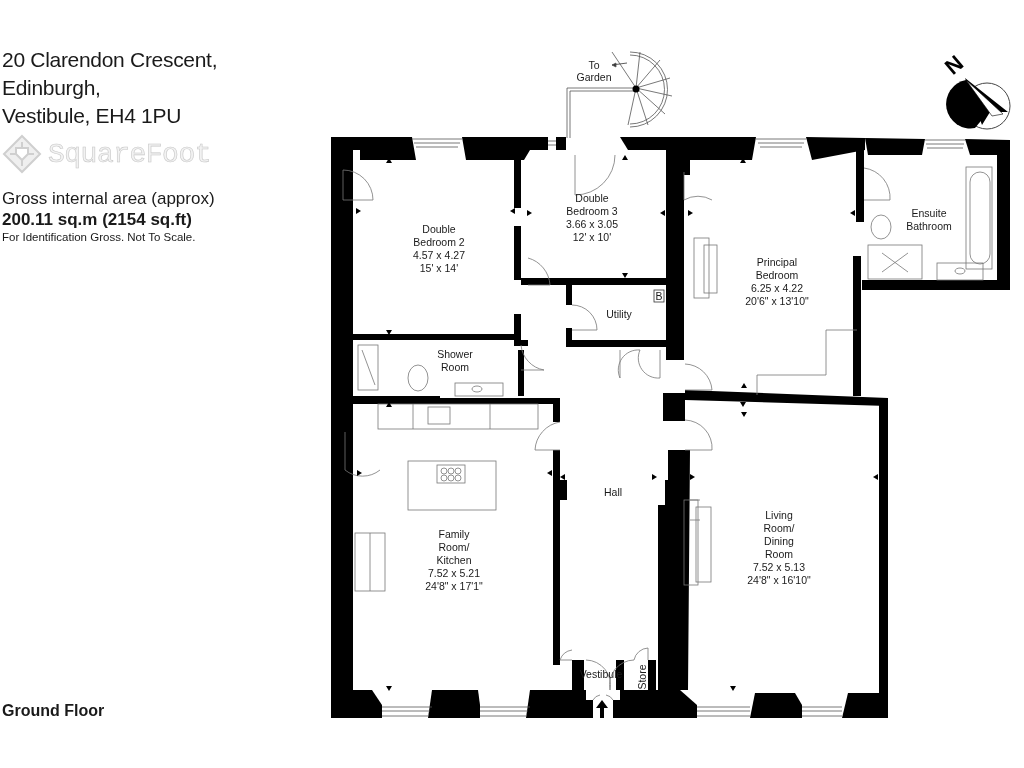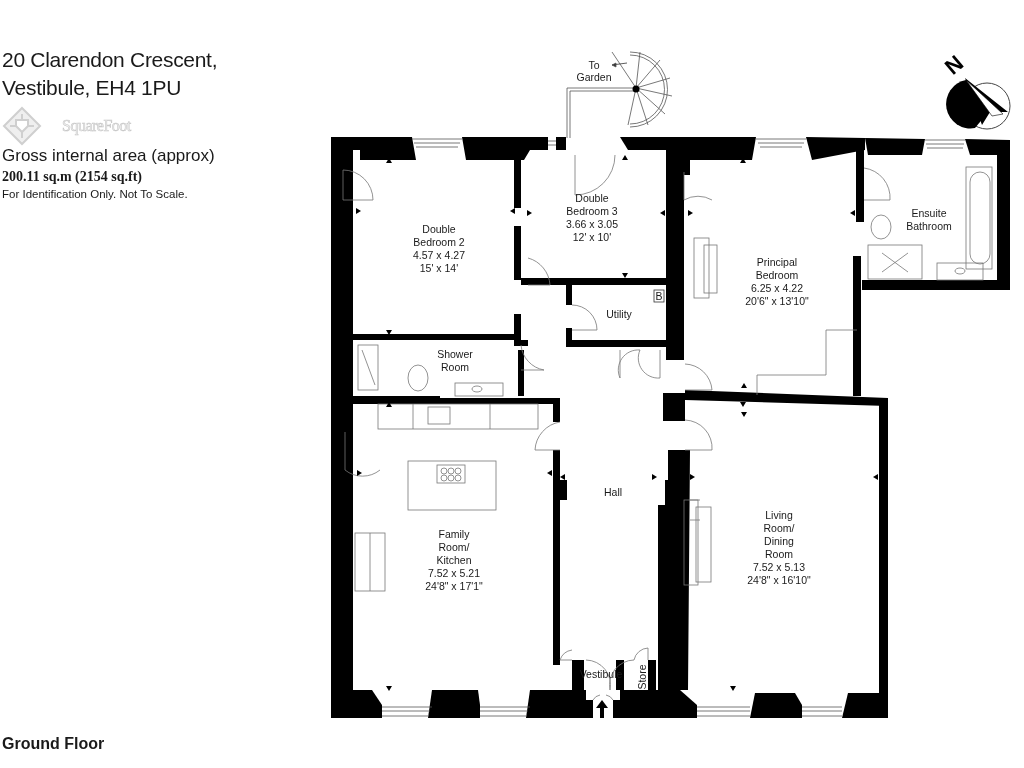"Edinburgh," div.addr { html: none -> <div>Edinburgh,</div> }
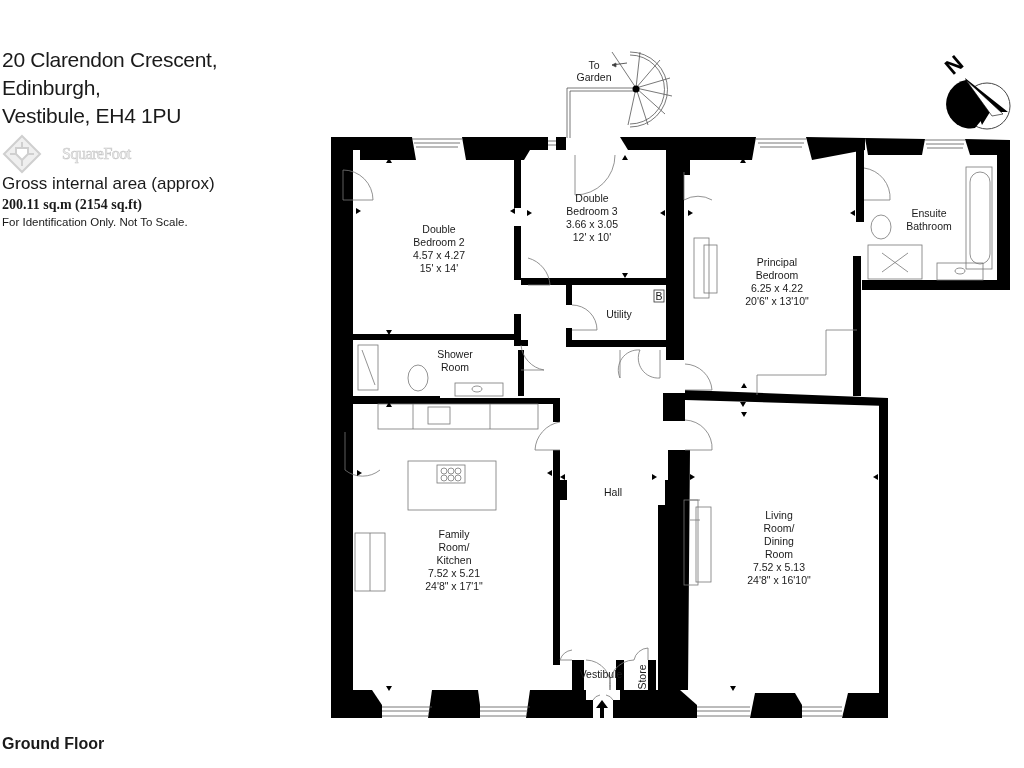"SquareFoot" .logo-text { font-family: Liberation Serif, serif -> Liberation Mono, monospace; font-size: 16px -> 28px; margin-left: 20px -> 6px }
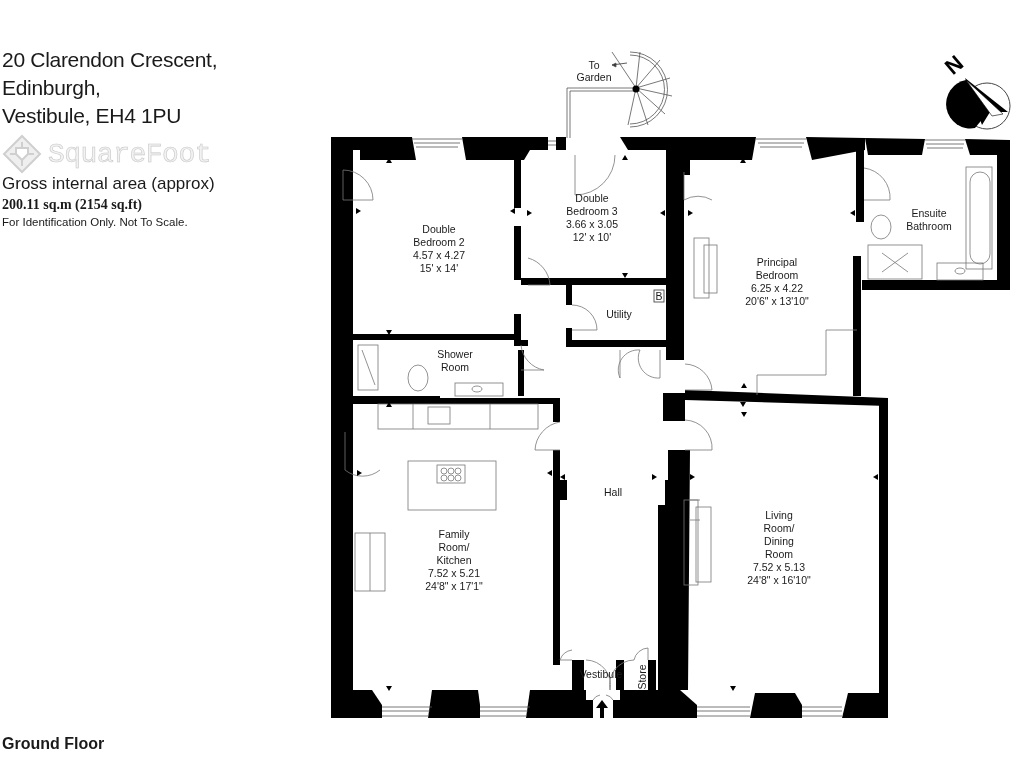"Gross internal area (approx)" .gia-label { margin-top: 0 -> 15px }
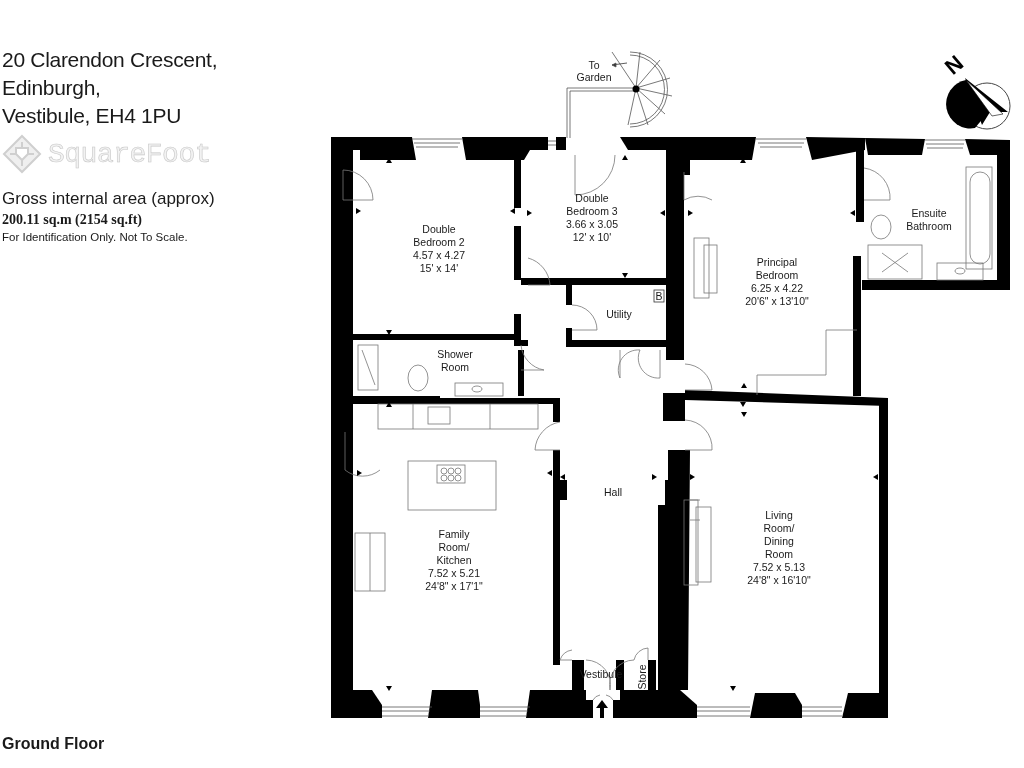"200.11 sq.m (2154 sq.ft)" .gia-value { font-family: Liberation Serif, serif -> none; font-size: 14px -> 17px }
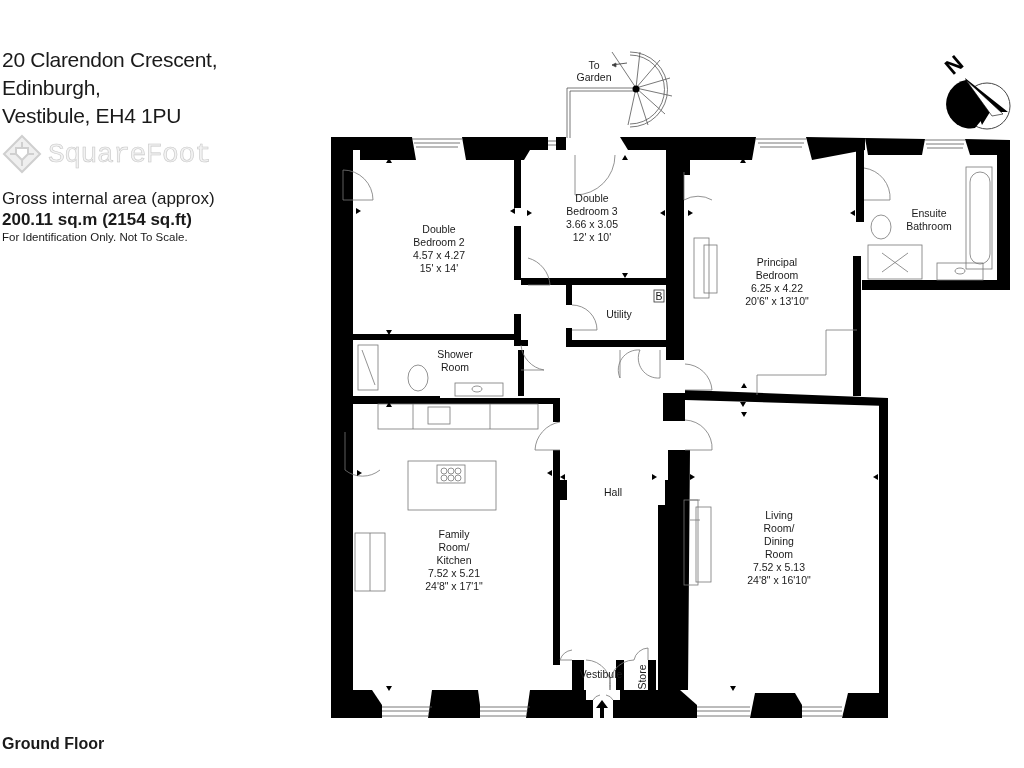"For Identification Only. Not To" div.note { text: Only -> Gross }
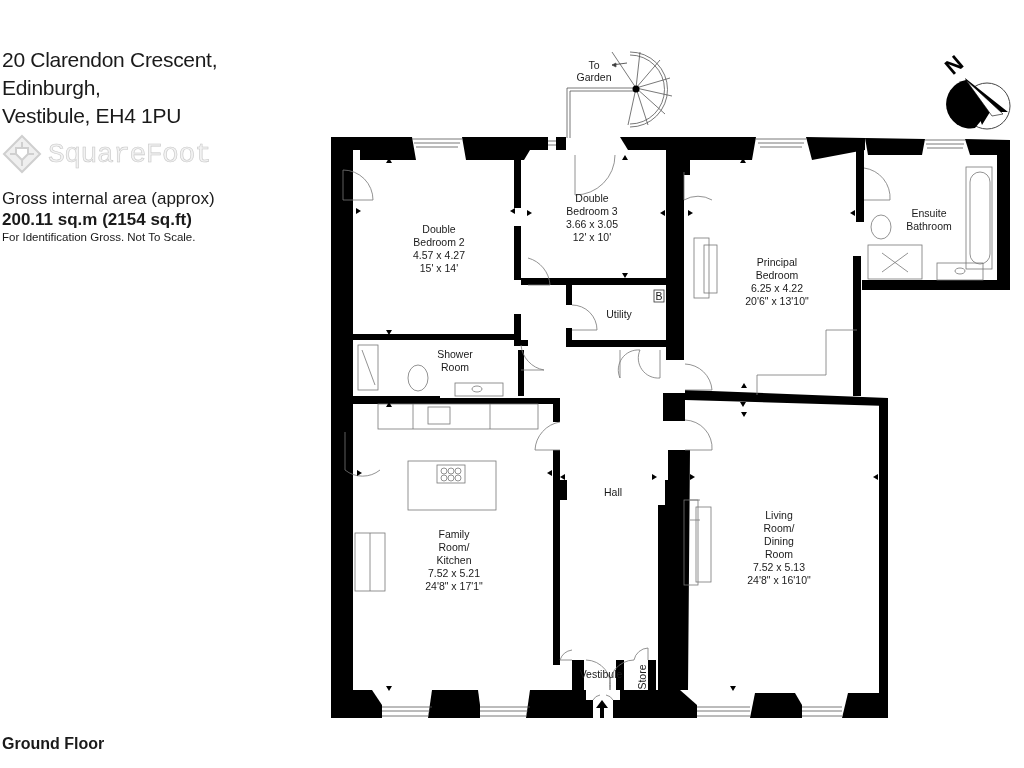"Ground Floor" .floor-label { margin-top: 33px -> none }
